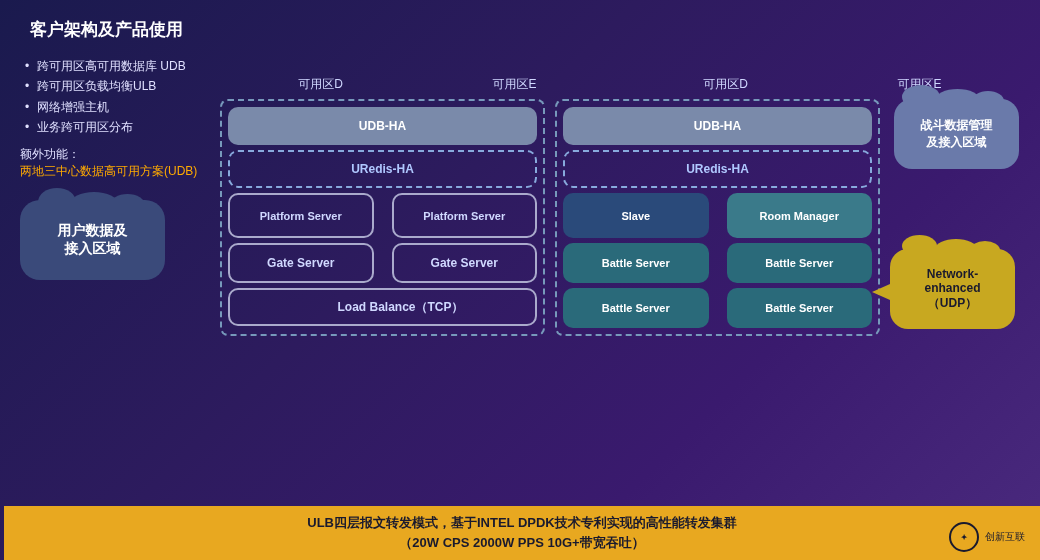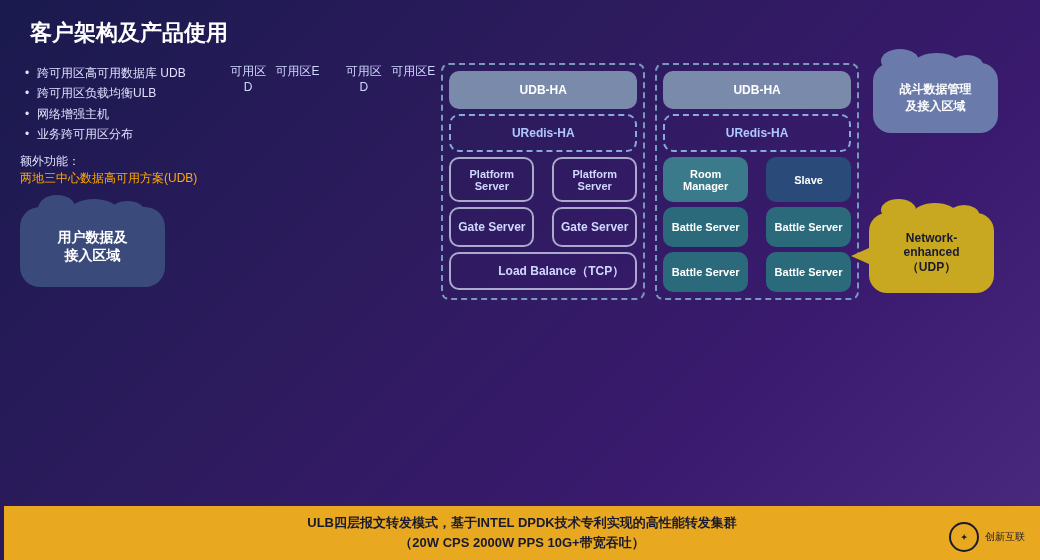"客户架构及产品使用" .title { font-size: 22px -> 17px }
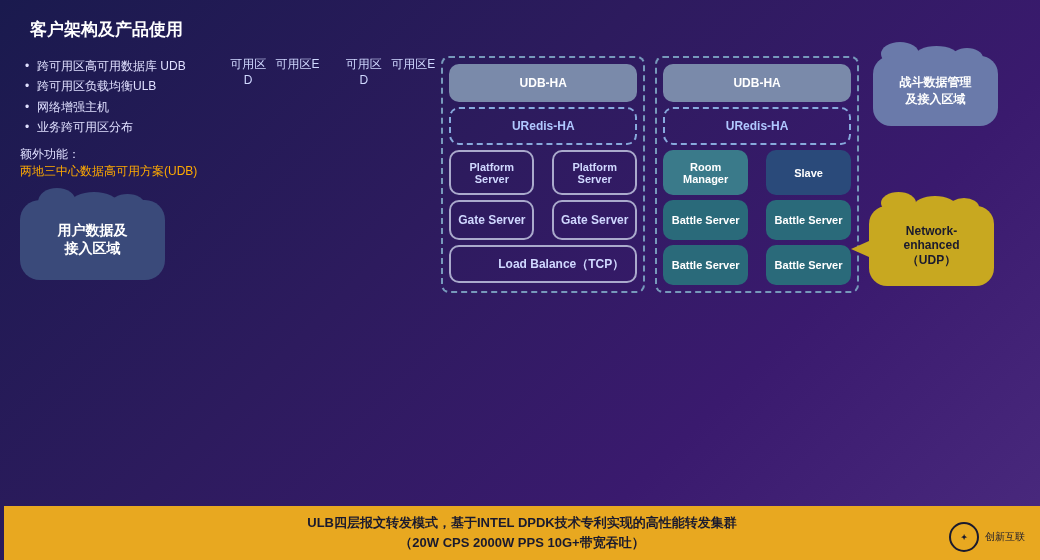"可用区D" .center-section { flex-direction: row -> column; margin-top: none -> 20px }
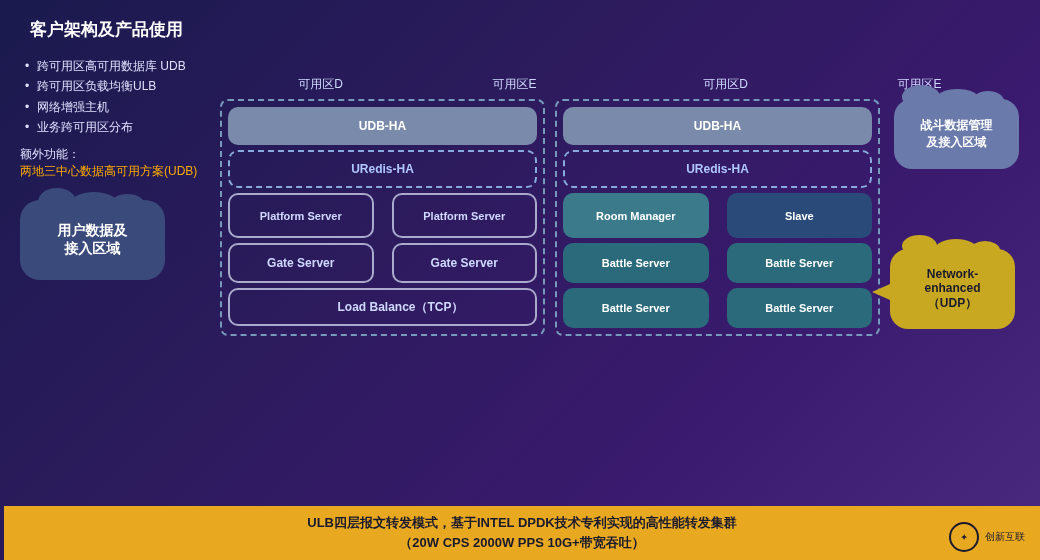"Room Manager" div.cell { order: before "Slave" -> after "Slave" }
